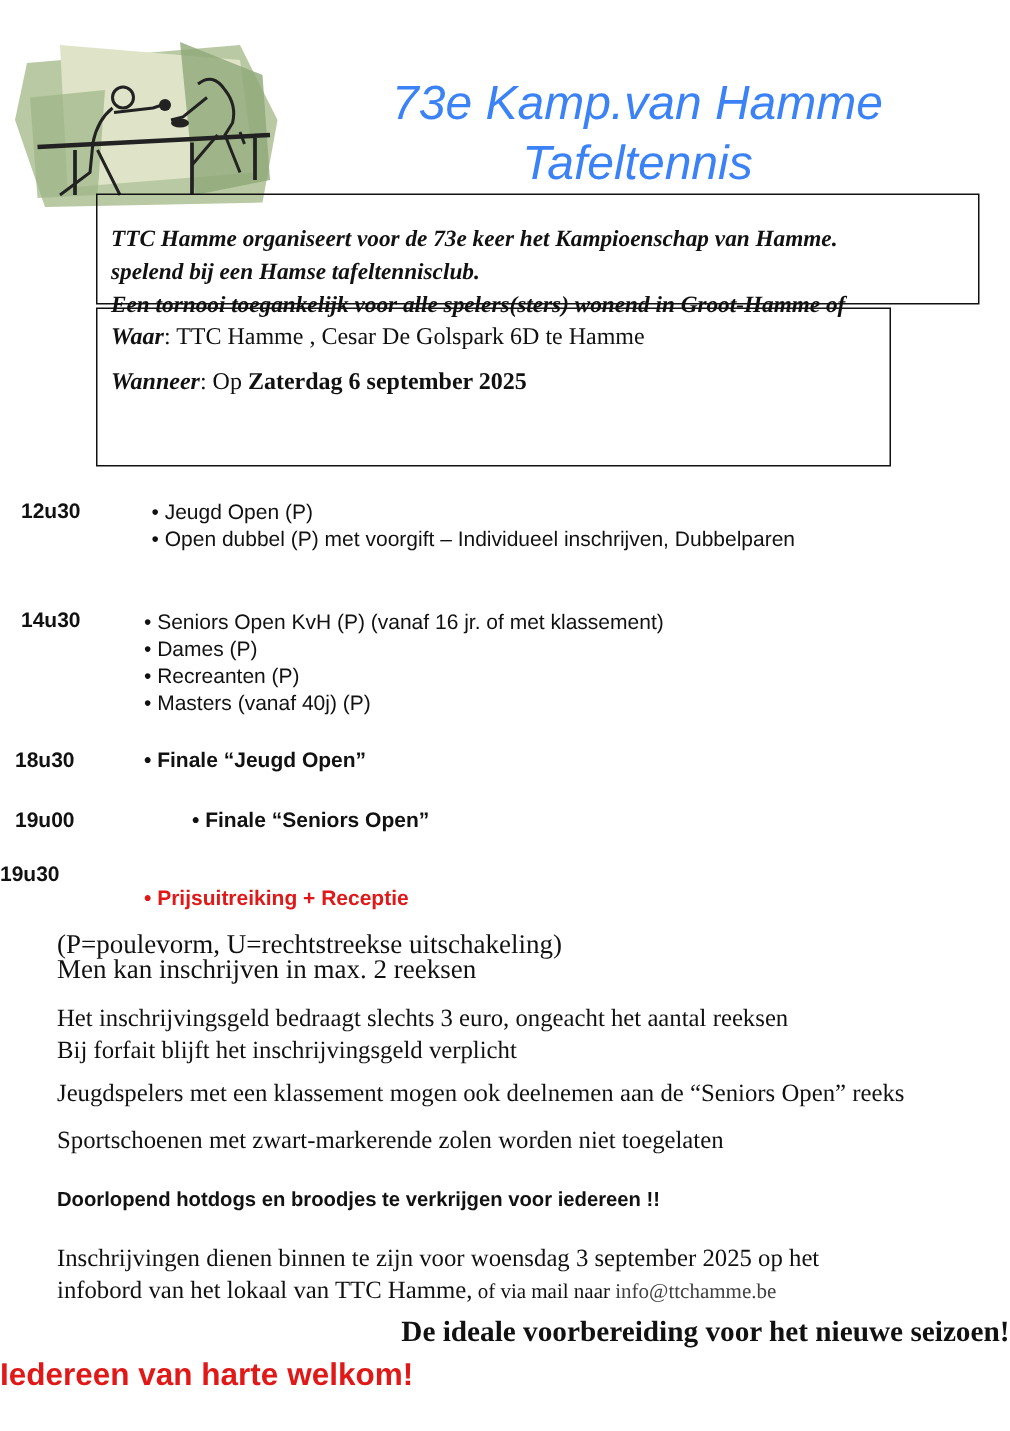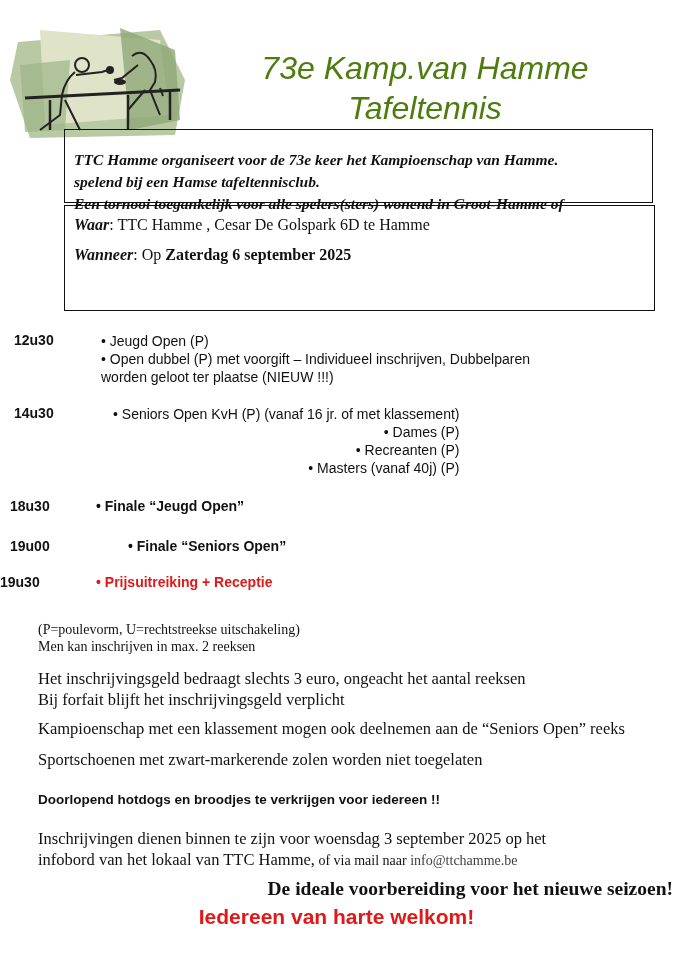"73e Kamp.van Hamme" .title { color: #4d7c0f -> #3b82f6 }
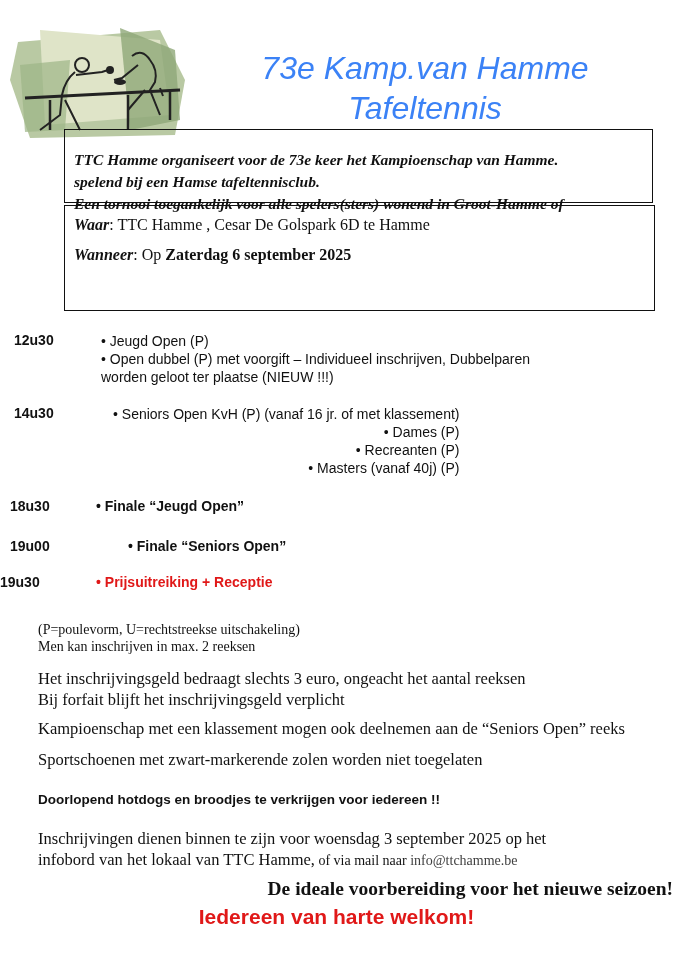"Waar: TTC Hamme , Cesar" .box2 { width: 591px -> 530px }
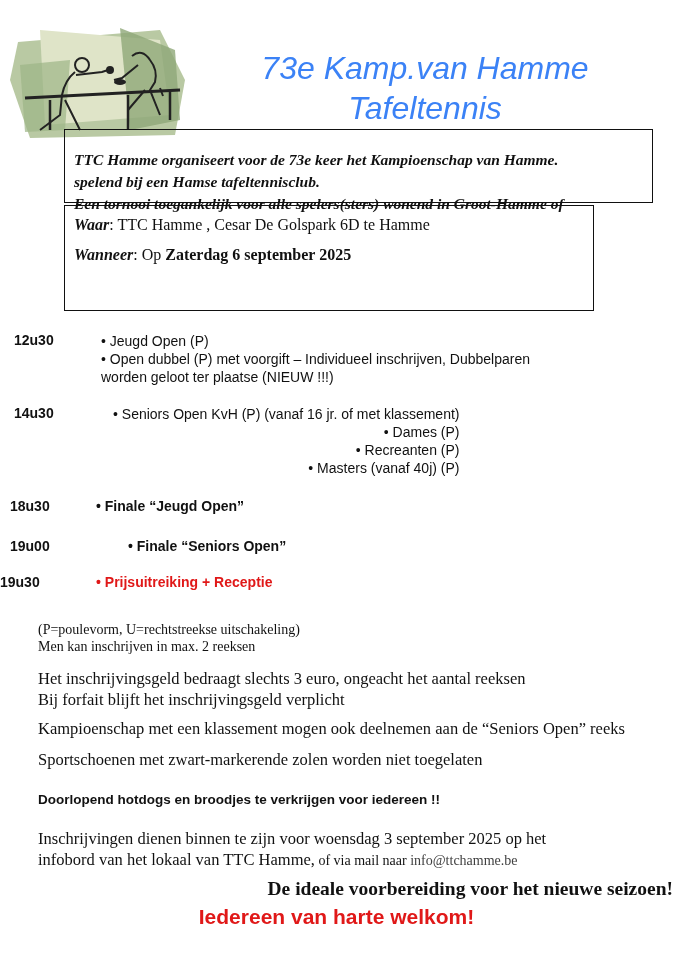"worden geloot ter plaatse (NIEUW" div { html: <div>worden geloot ter plaatse (NIEUW !!!)</div> -> none }
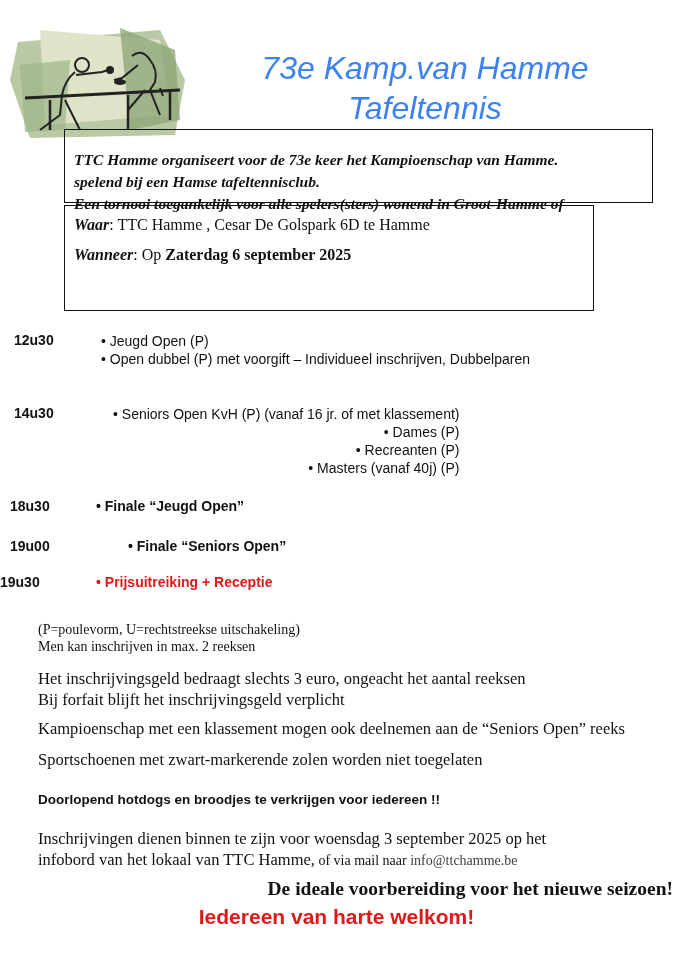"• Seniors Open KvH (P)" div.abs { left: 113px -> 96px; text-align: right -> none }
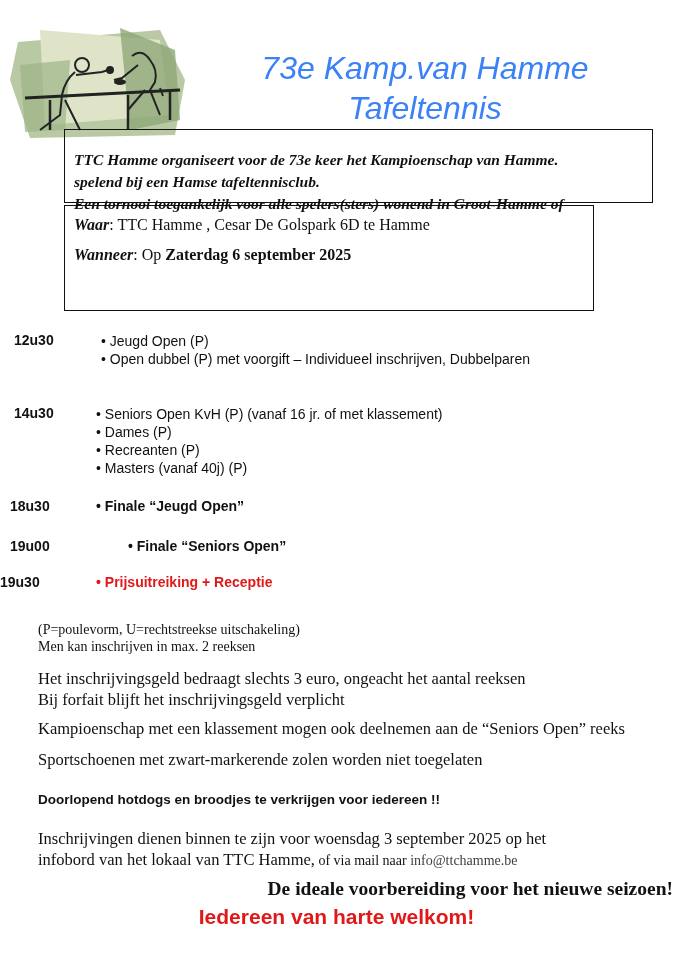"• Prijsuitreiking + Receptie" .red { margin-top: none -> 16px }
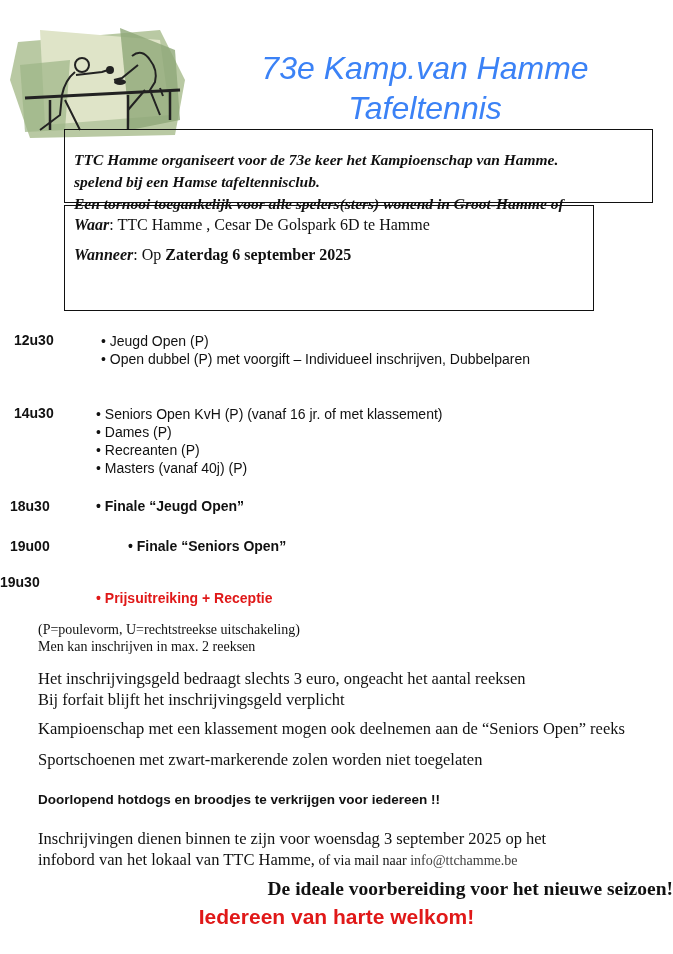"(P=poulevorm, U=rechtstreekse" .small { font-size: 14px -> 18px }
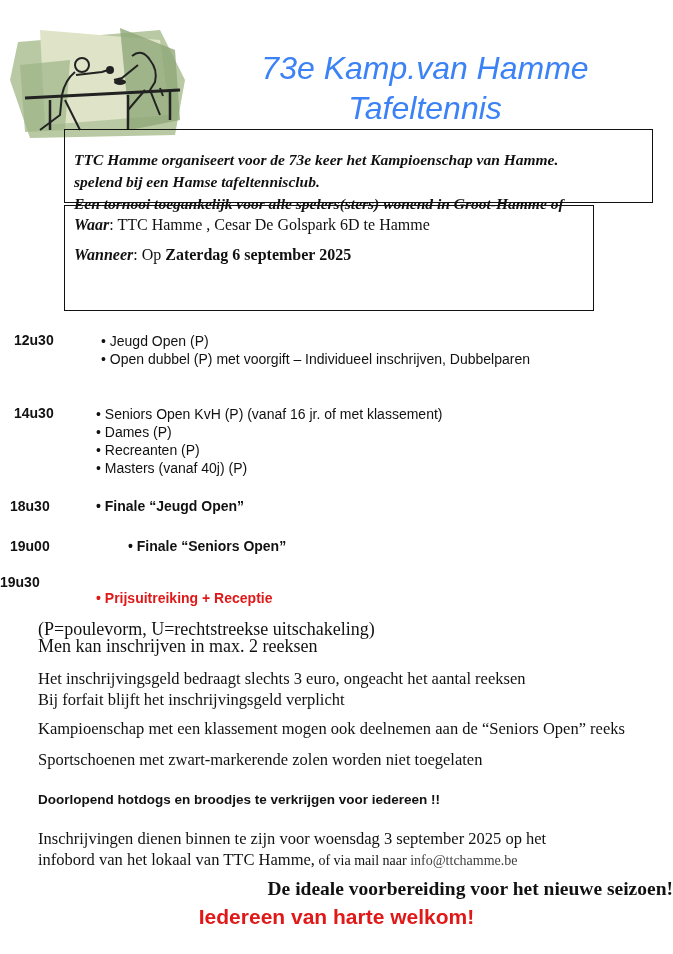"Kampioenschap met een klassement mogen" div.abs { text: Kampioenschap -> Jeugdspelers }
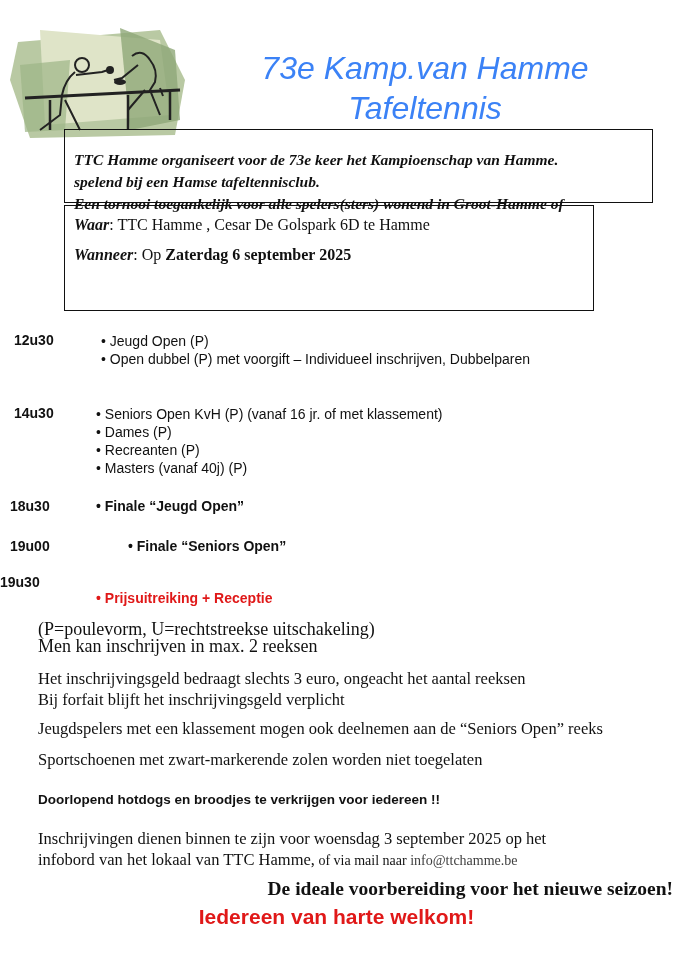"Iedereen van harte welkom!" div.abs { text-align: center -> none }
